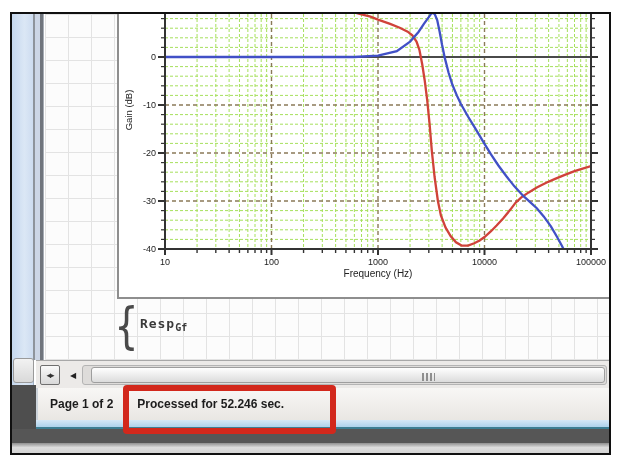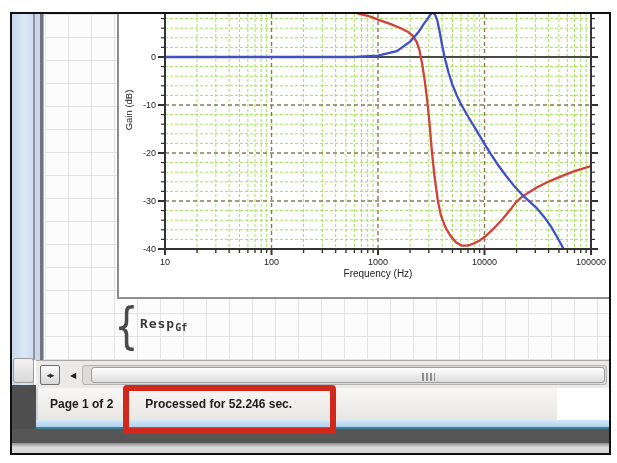"Page 1 of 2" .statusbar { width: 521px -> 573px }
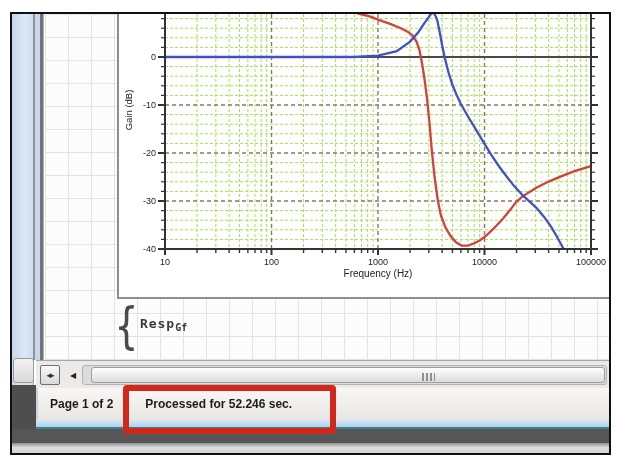"Processed for 52.246 sec." .statusbar .pt { margin-left: 20px -> 12px }
